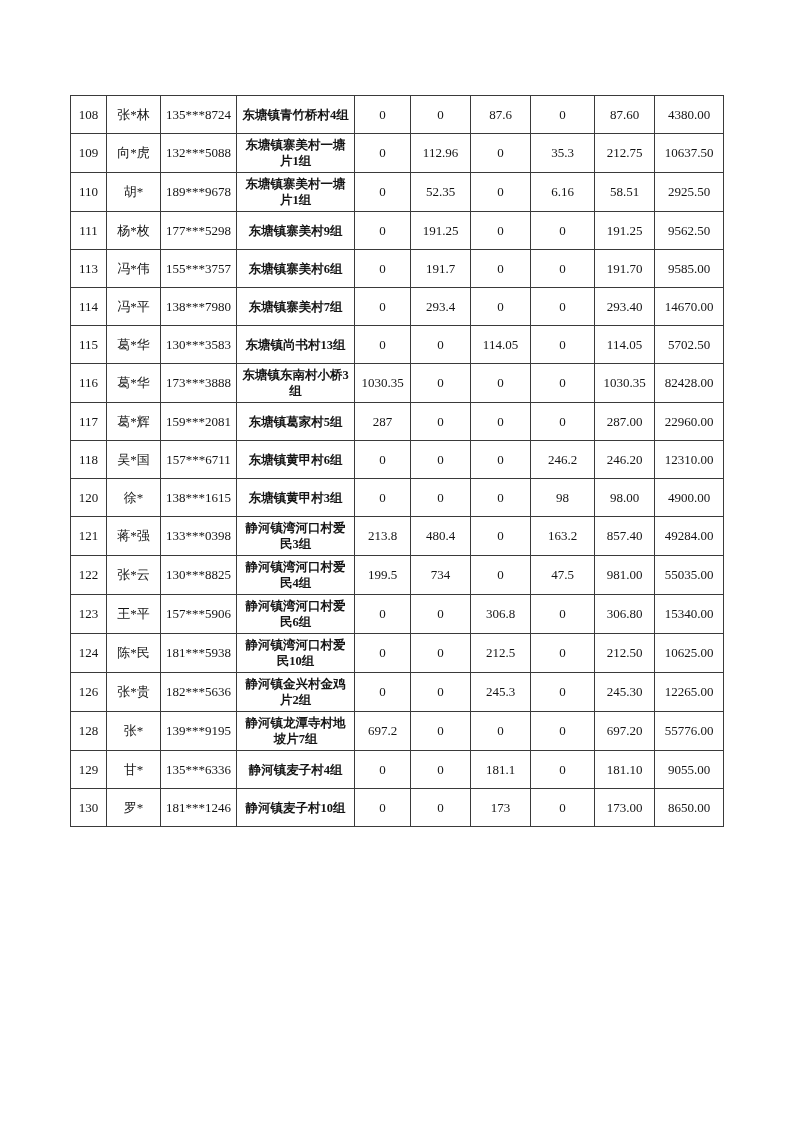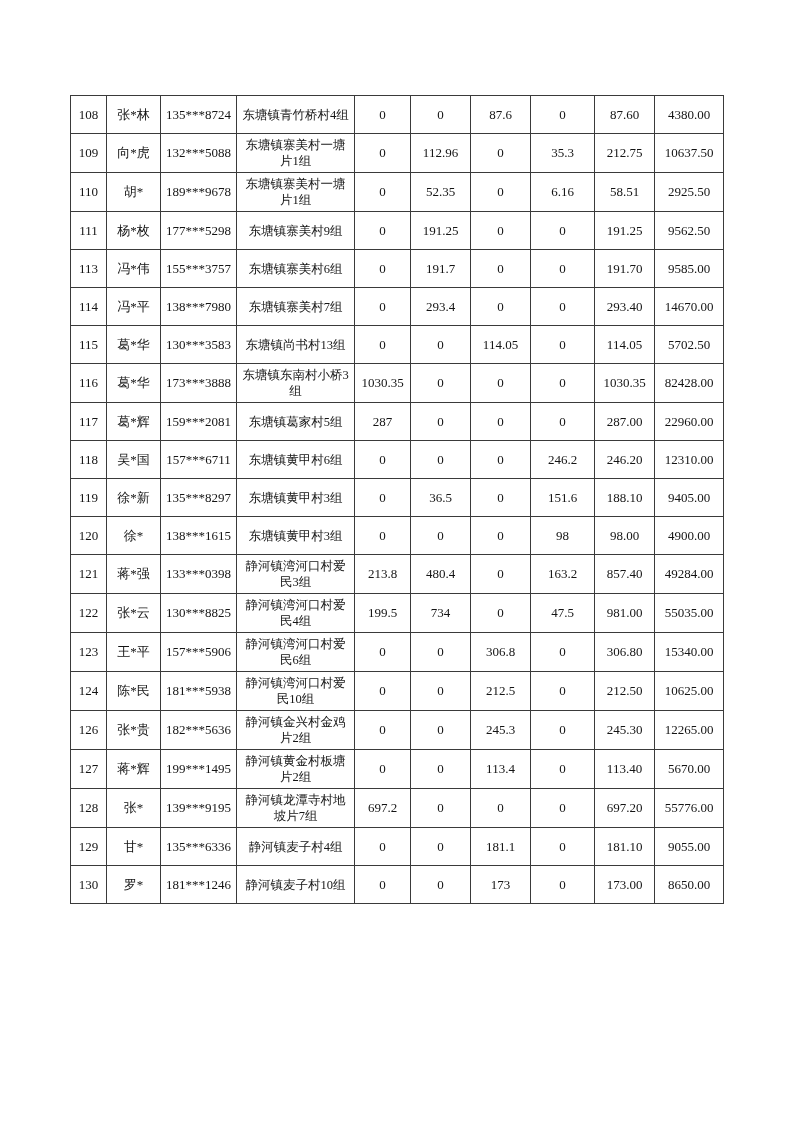"东塘镇青竹桥村4组" table.doc-table td.col-address { font-weight: none -> bold }
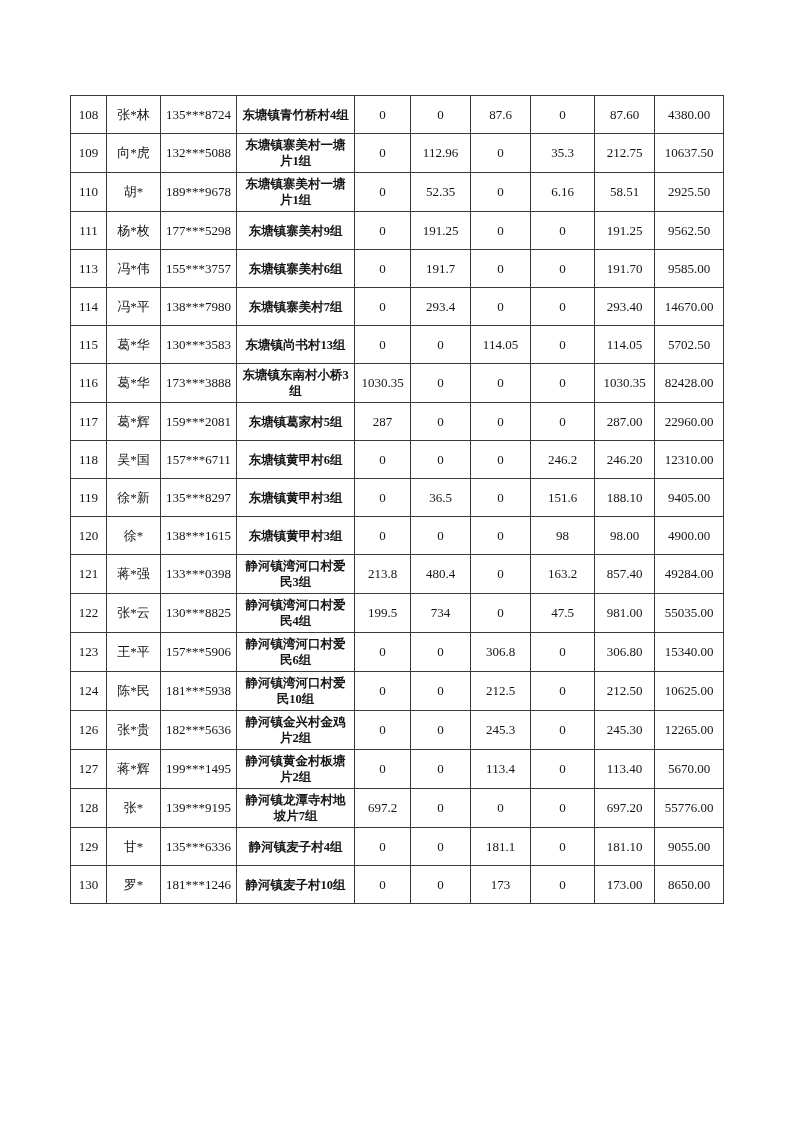"119" tr { html: <tr> <td>119</td> <td>徐*新</td> <td>135***8297</td> <td>东塘镇黄甲村3组</td> <td>0</td> <td>36.5</td> <td>0</td> <td>151.6</td> <td>188.10</td> <td>9405.00</td> </tr> -> none }
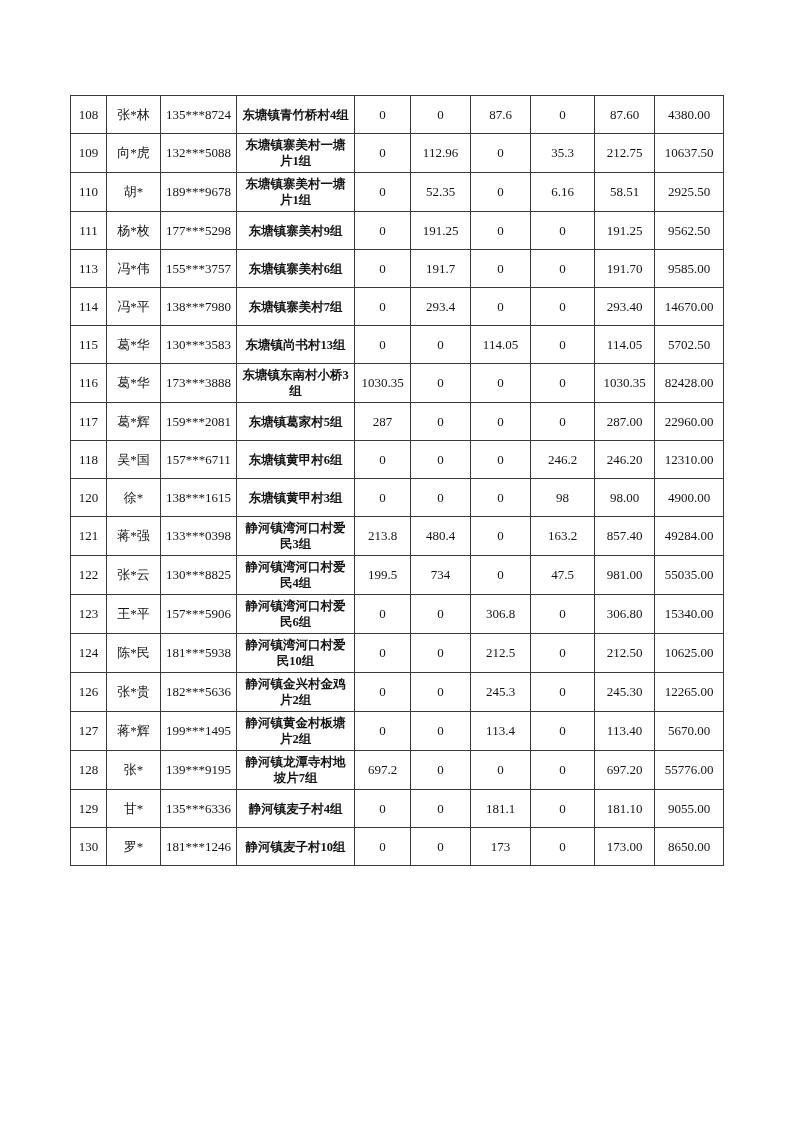"127" tr { html: <tr> <td>127</td> <td>蒋*辉</td> <td>199***1495</td> <td>静河镇黄金村板塘片2组</td> <td>0</td> <td>0</td> <td>113.4</td> <td>0</td> <td>113.40</td> <td>5670.00</td> </tr> -> none }
